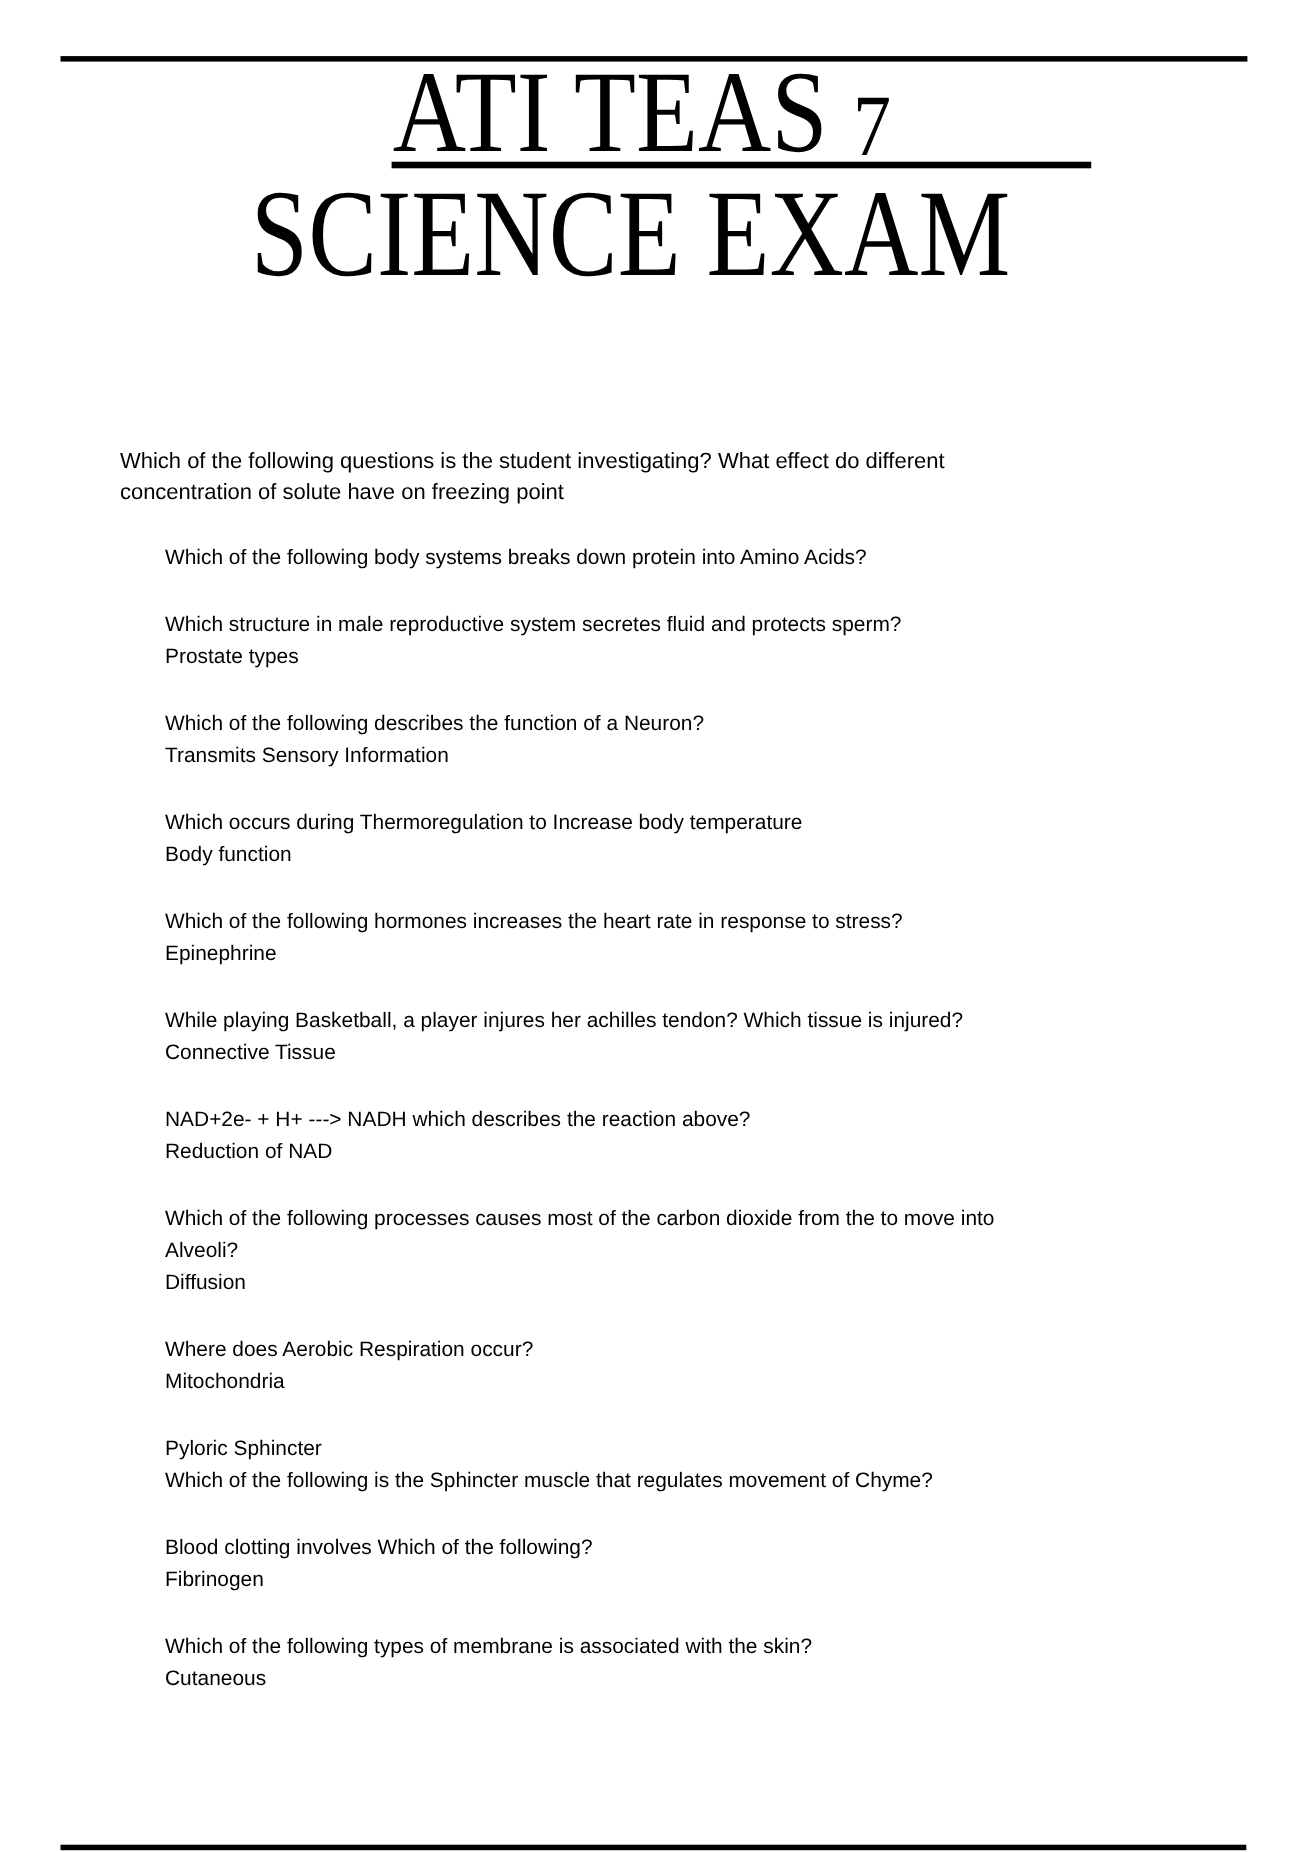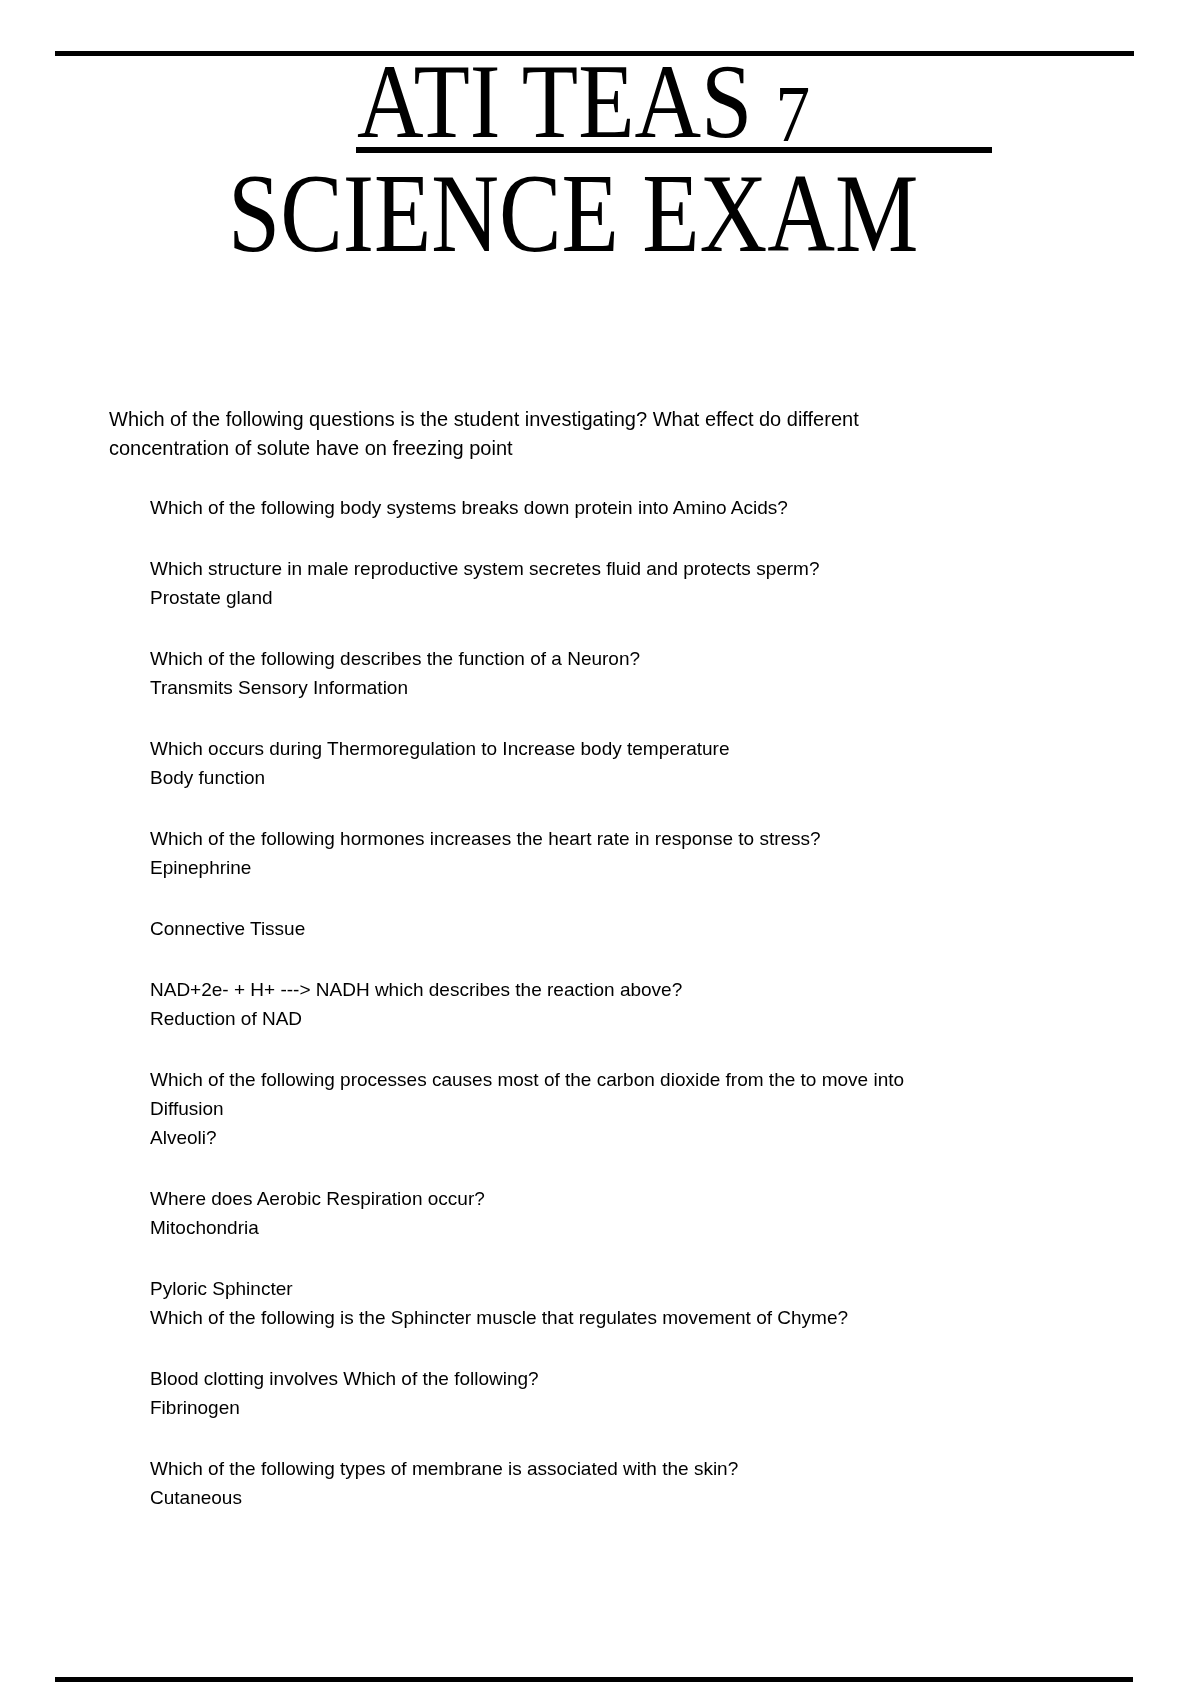"Prostate gland" div.qa-line { text: gland -> types }
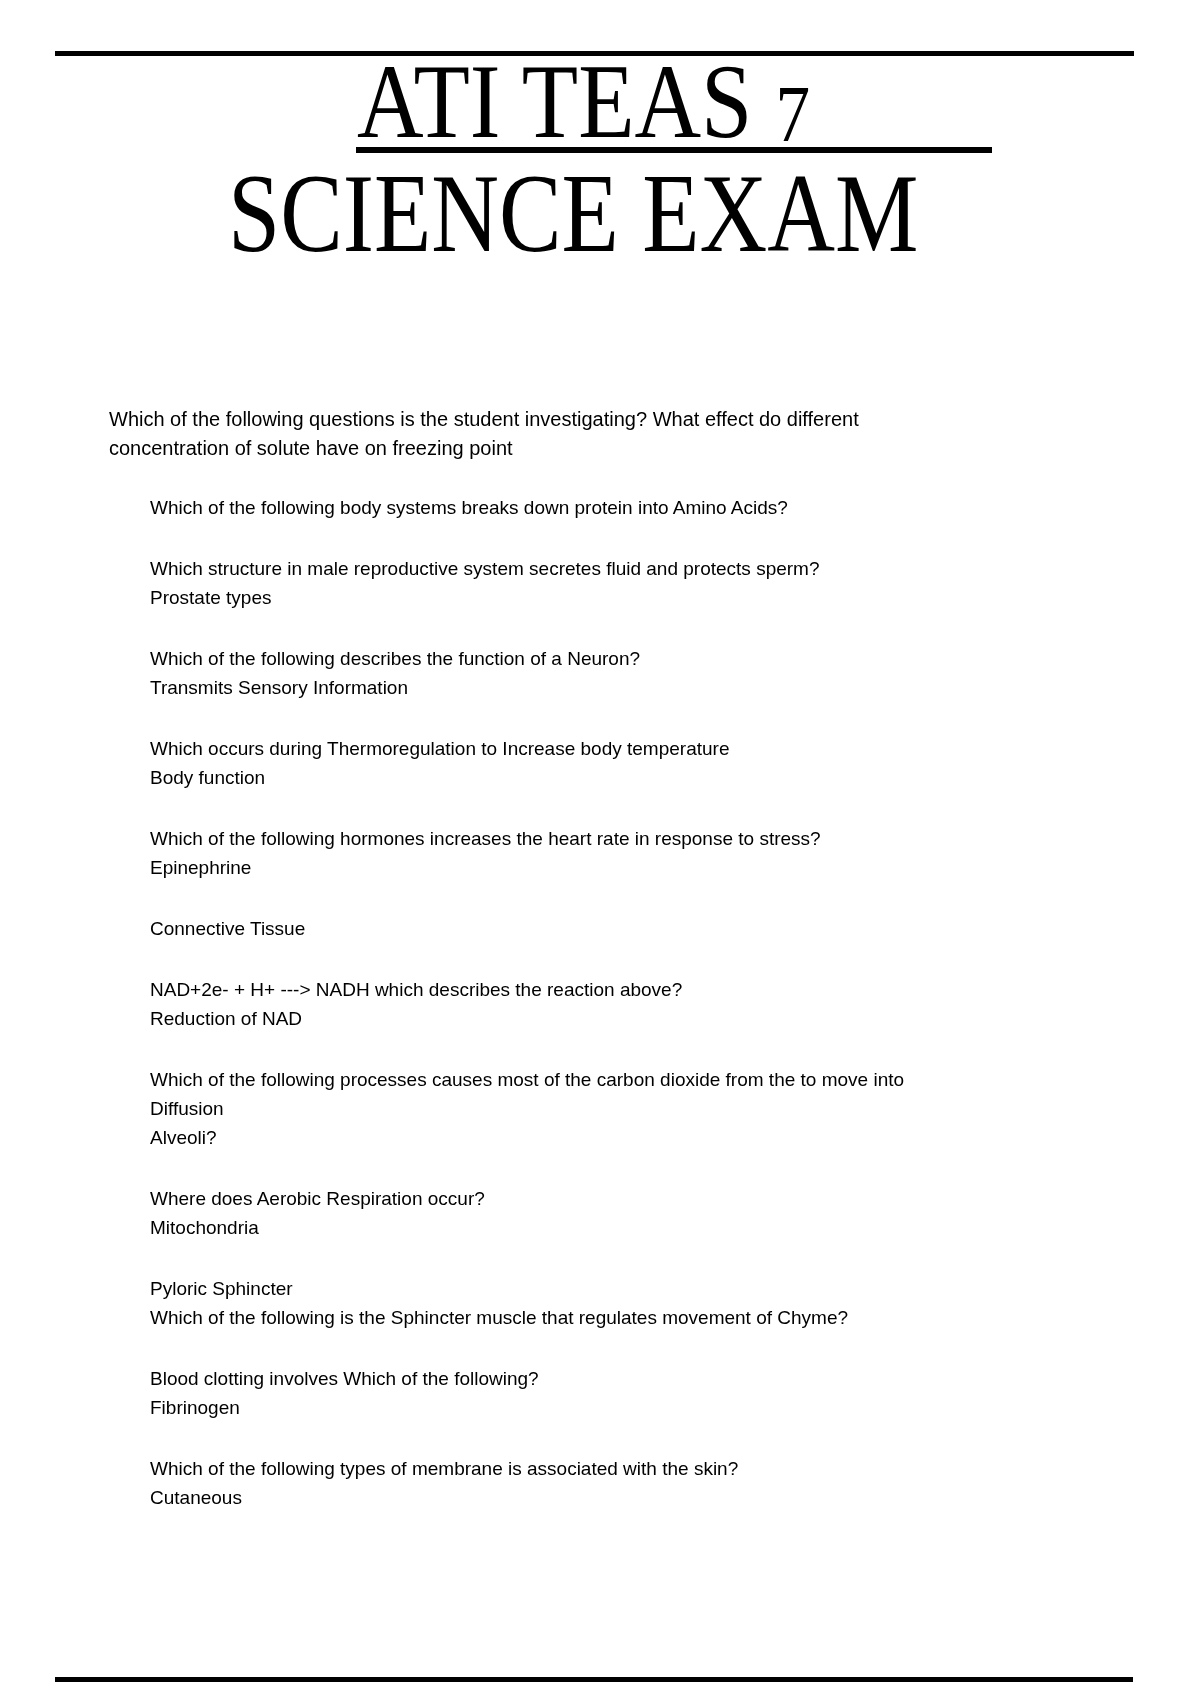"While playing Basketball, a player" div.qa-line { html: none -> <div>While playing Basketball, a player injures her achilles tendon? Which tissue is injured?</div> }
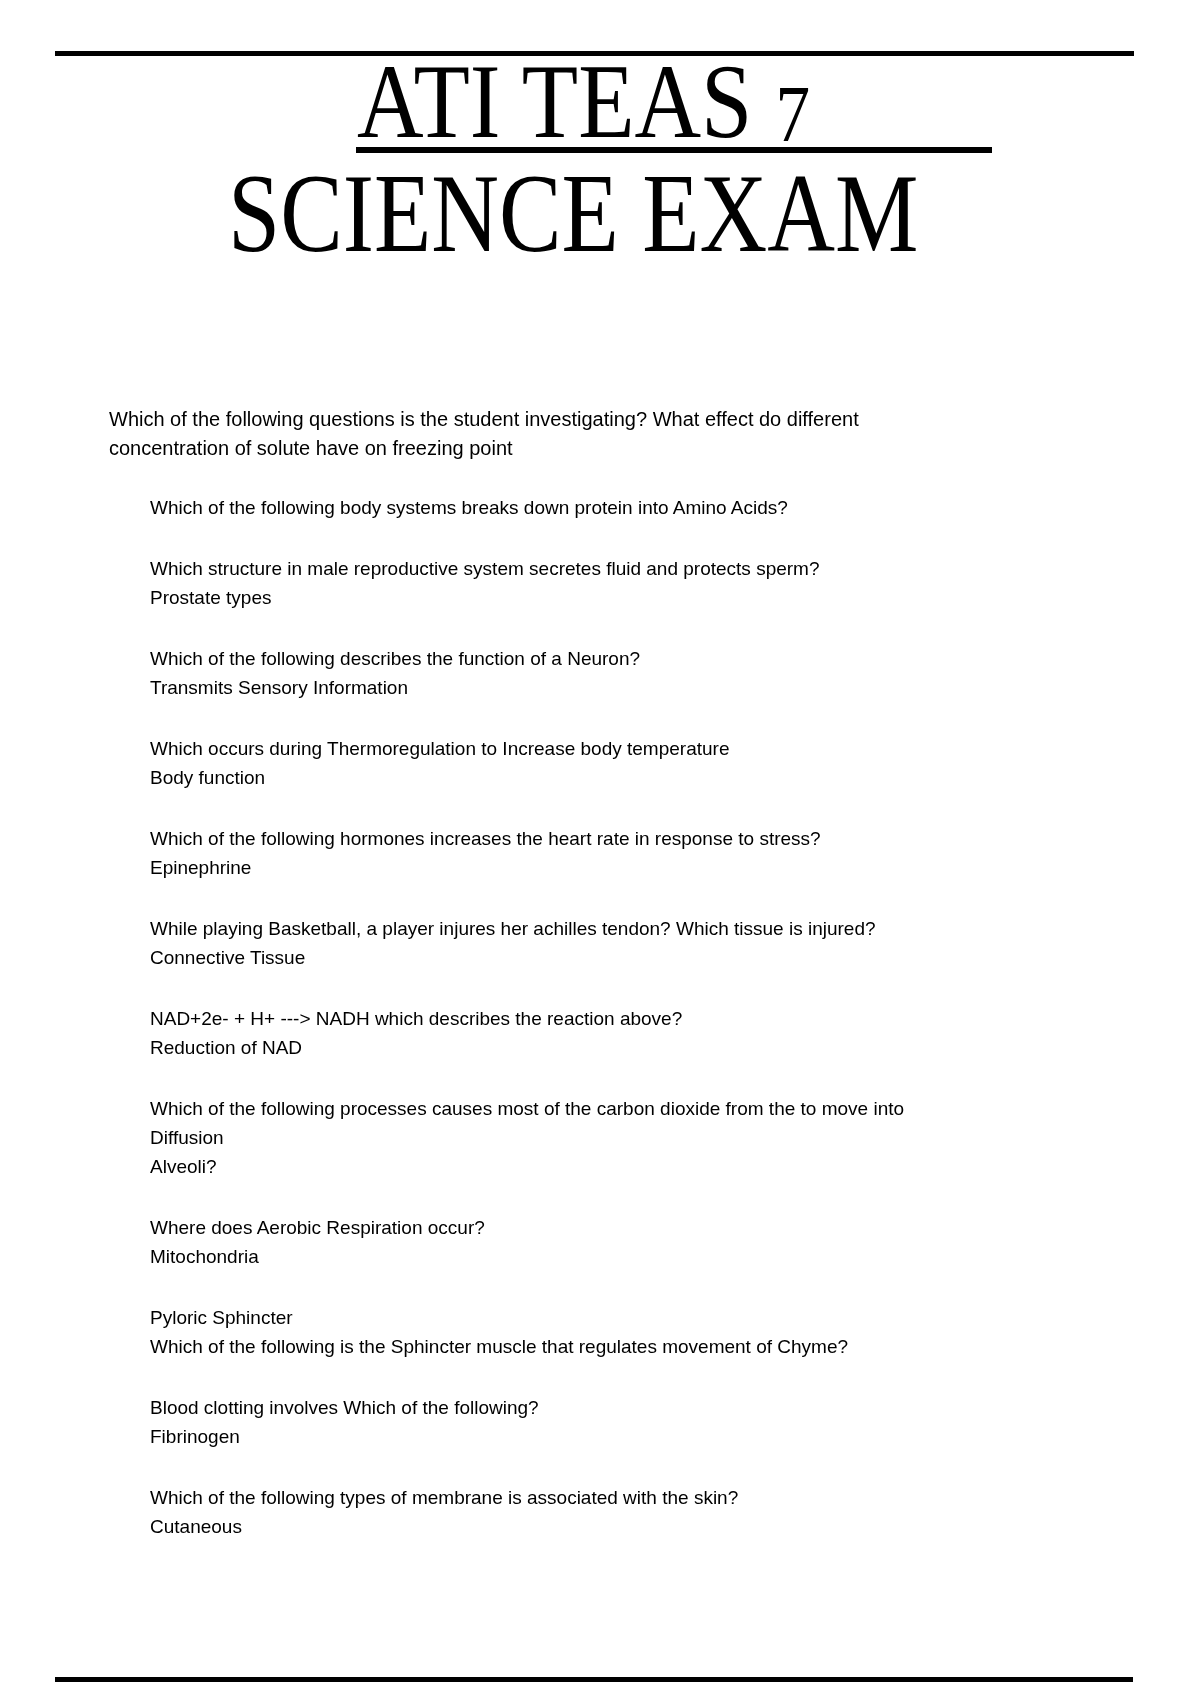"Diffusion" div.qa-line { order: before "Alveoli?" -> after "Alveoli?" }
